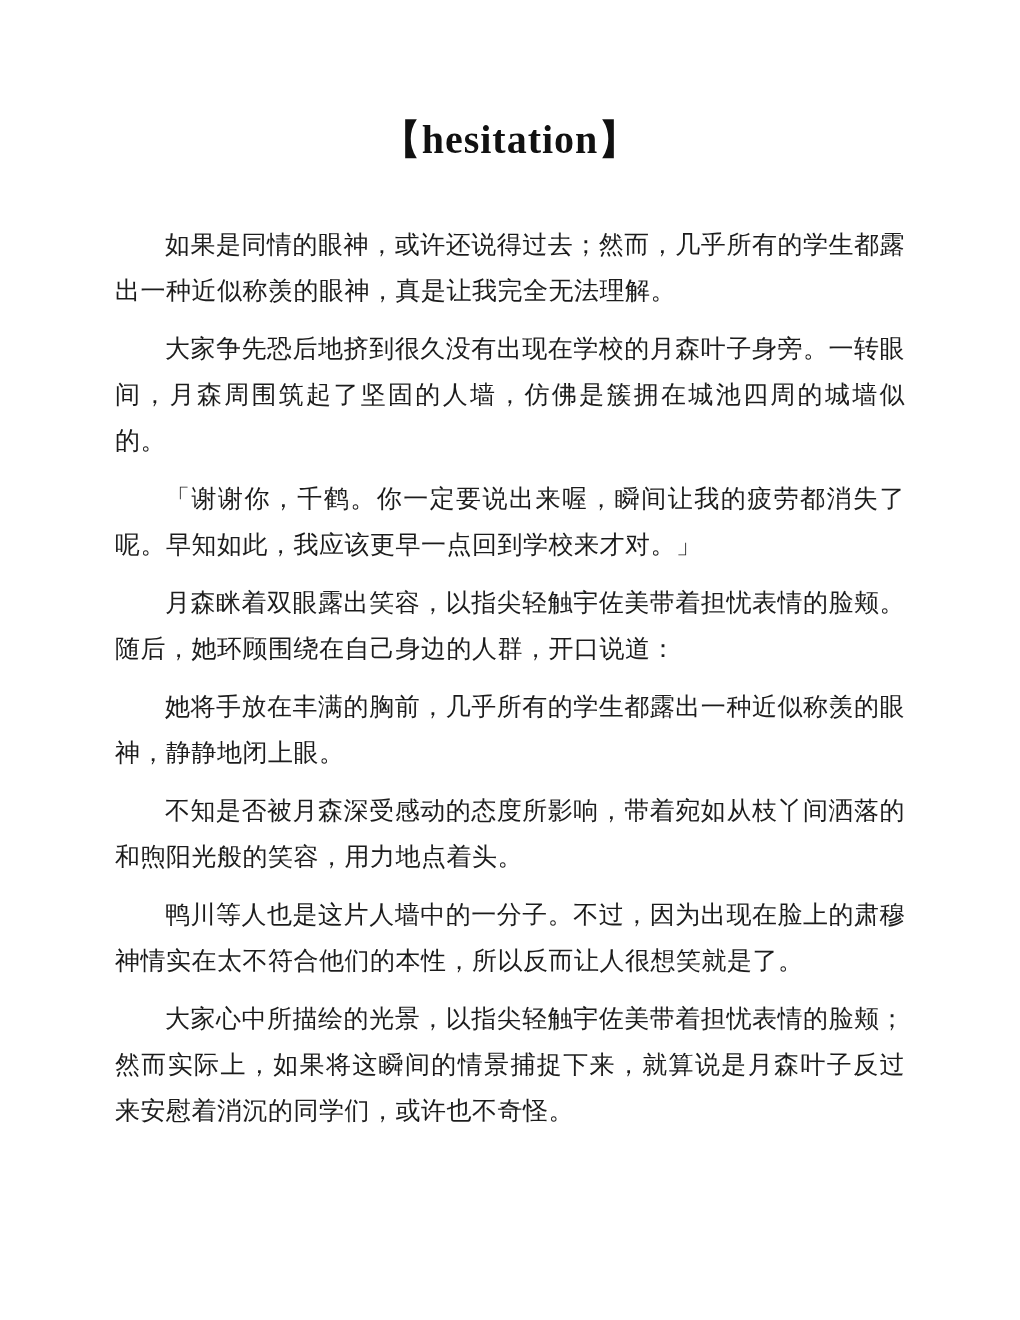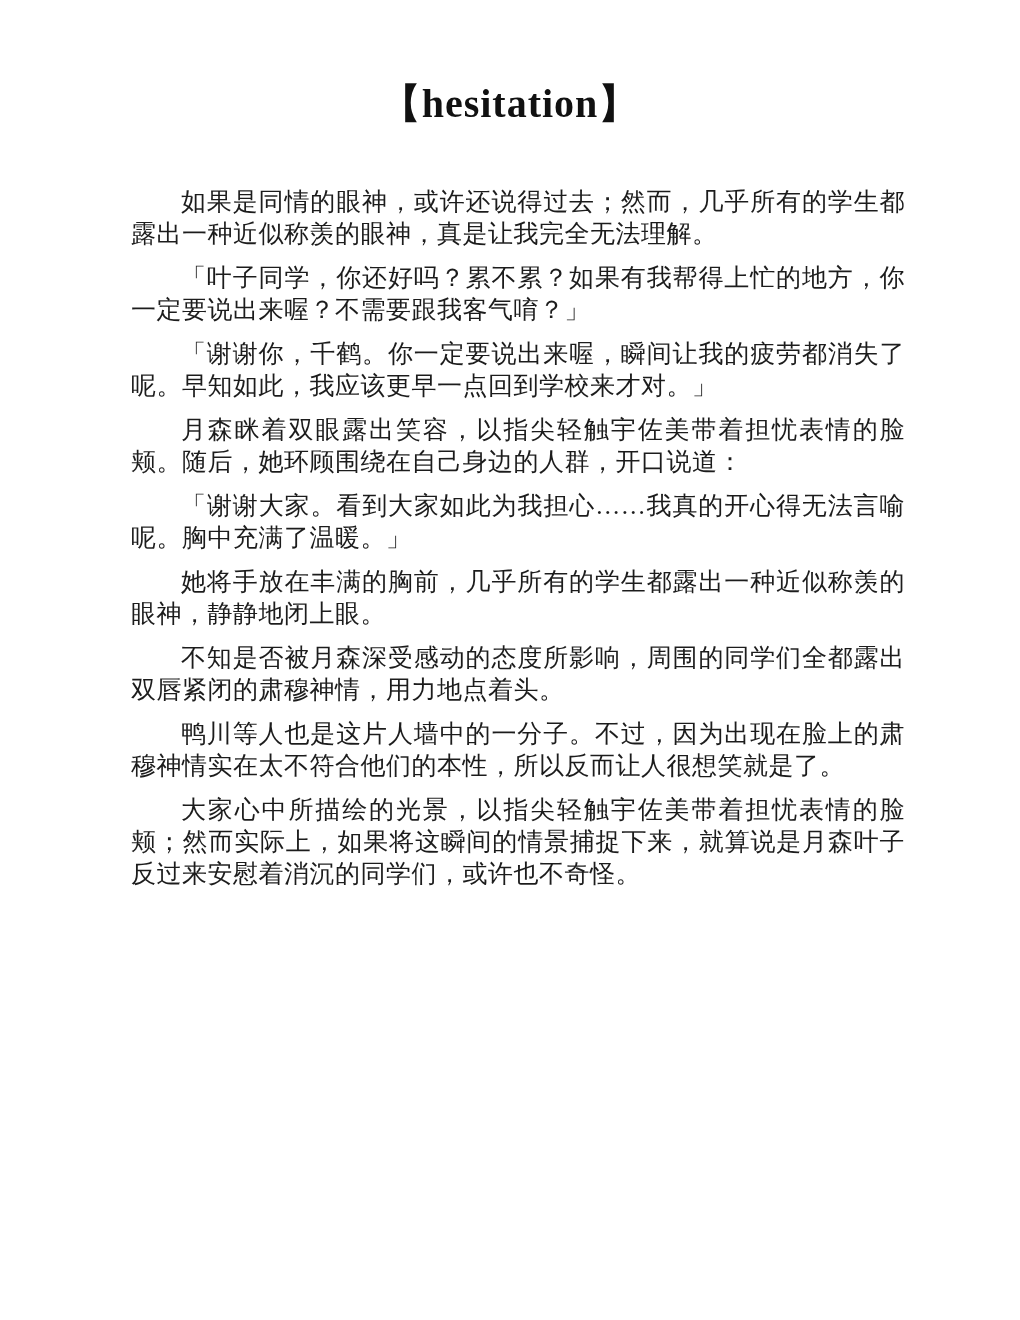"【hesitation】" .page { padding-top: 80px -> 116px }
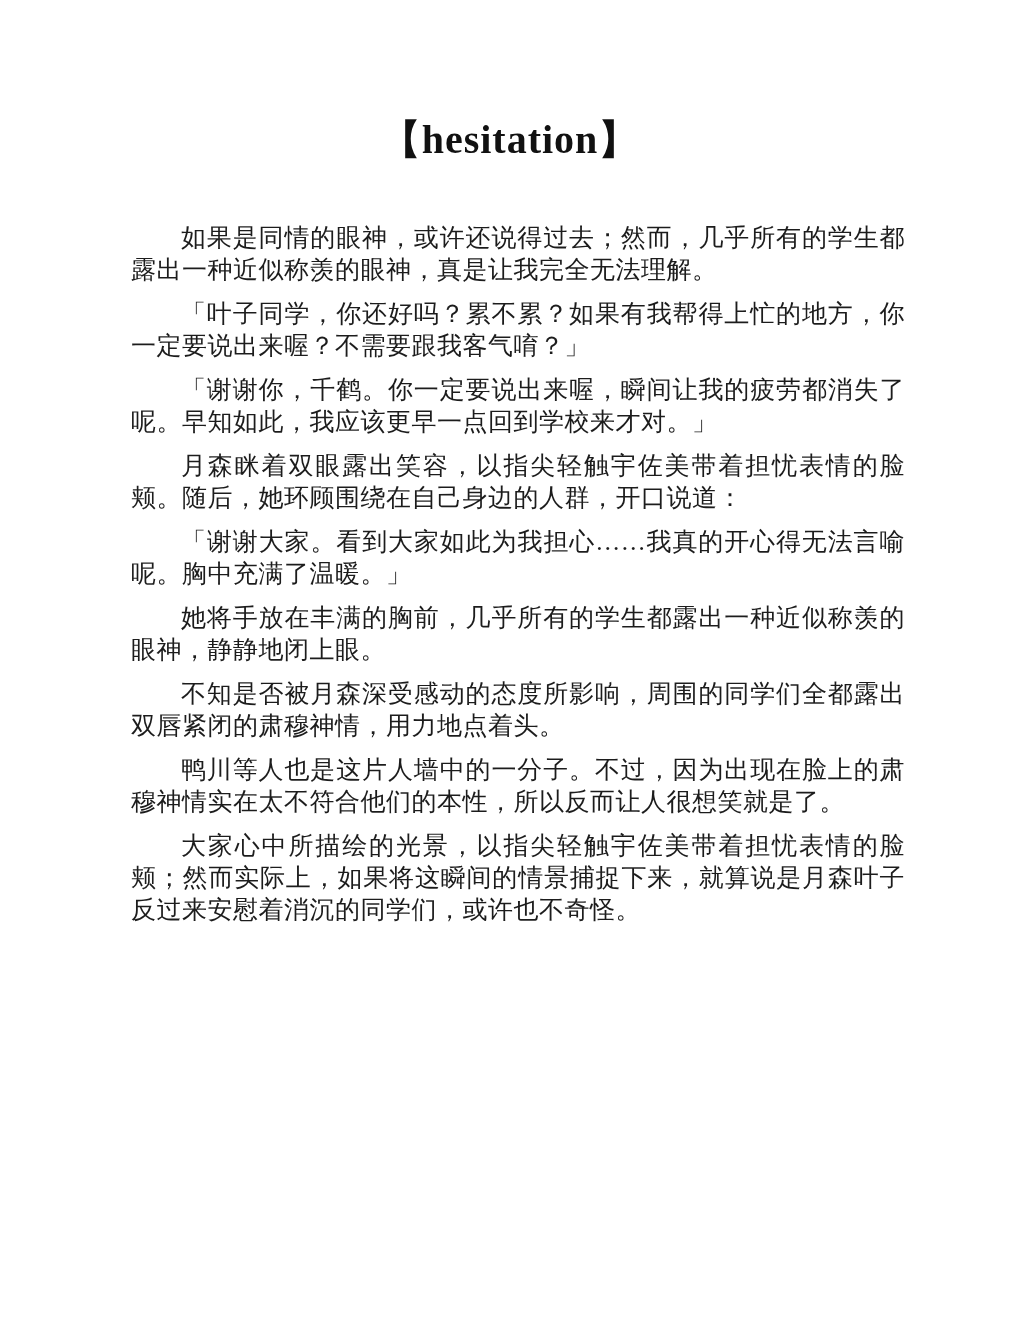"如果是同情的眼神，或许还说得过去；然而，几乎所有的学生都露出一种近似称羡的眼神，" .body-text p { line-height: 32px -> 46px; margin: 0 0 12px 16px -> 0 0 12px 0 }
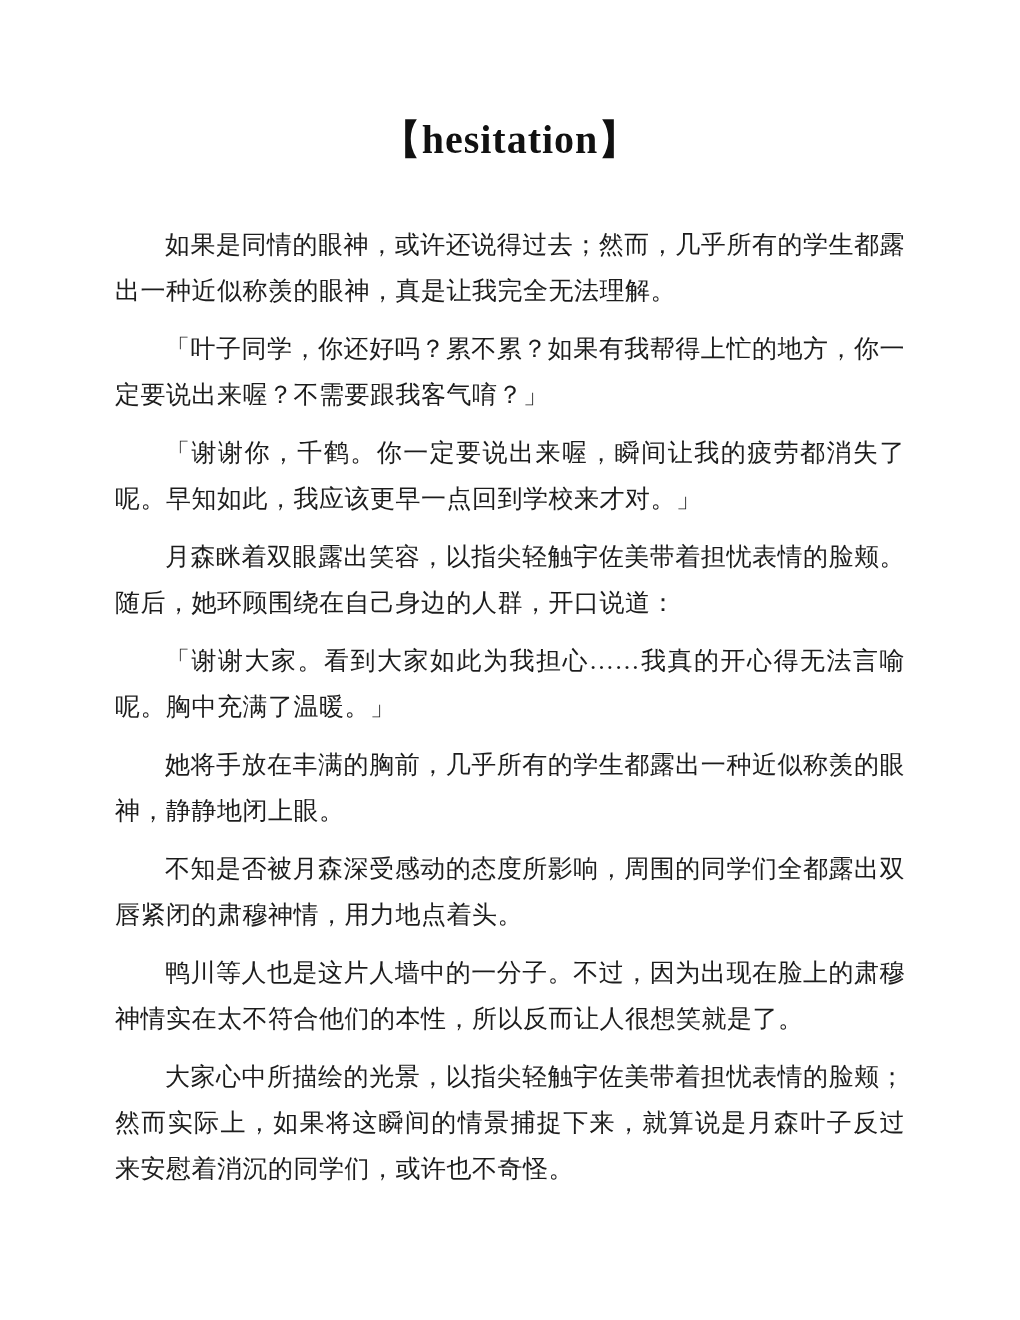"大家争先恐后地挤到很久没有出现在学校的月森叶子身旁。一转眼间，月森周围筑起了坚固" p { html: none -> <p>大家争先恐后地挤到很久没有出现在学校的月森叶子身旁。一转眼间，月森周围筑起了坚固的人墙，仿佛是簇拥在城池四周的城墙似的。</p> }
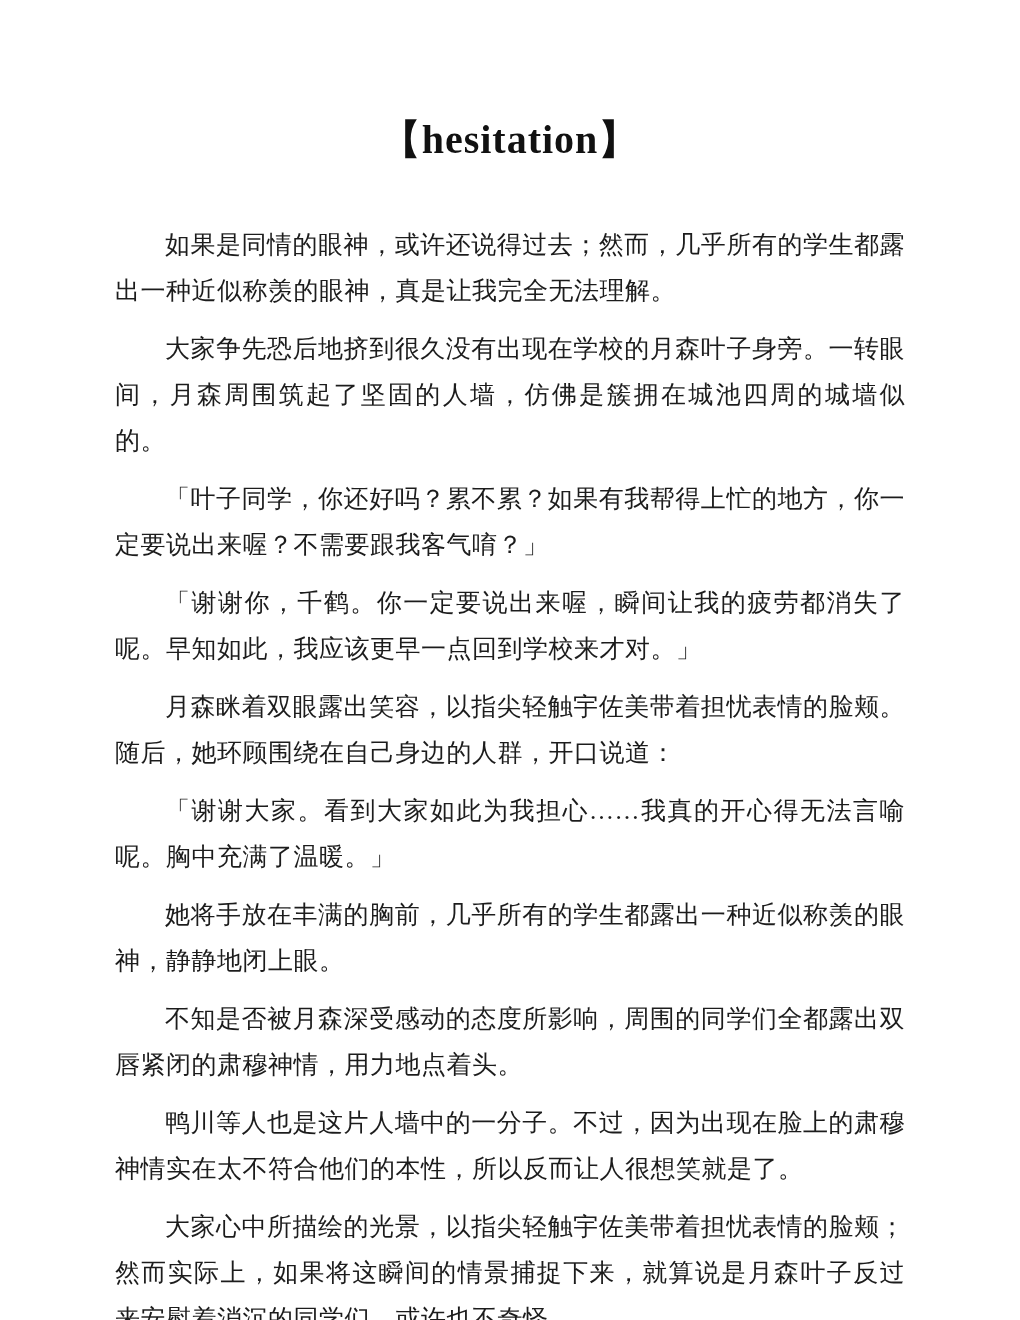"「叶子同学，你还好吗？累不累？如果有我帮得上忙的地方，你一定要说出来喔？不需要跟" p { html: <p>「叶子同学，你还好吗？累不累？如果有我帮得上忙的地方，你一定要说出来喔？不需要跟我客气唷？」</p> -> none }
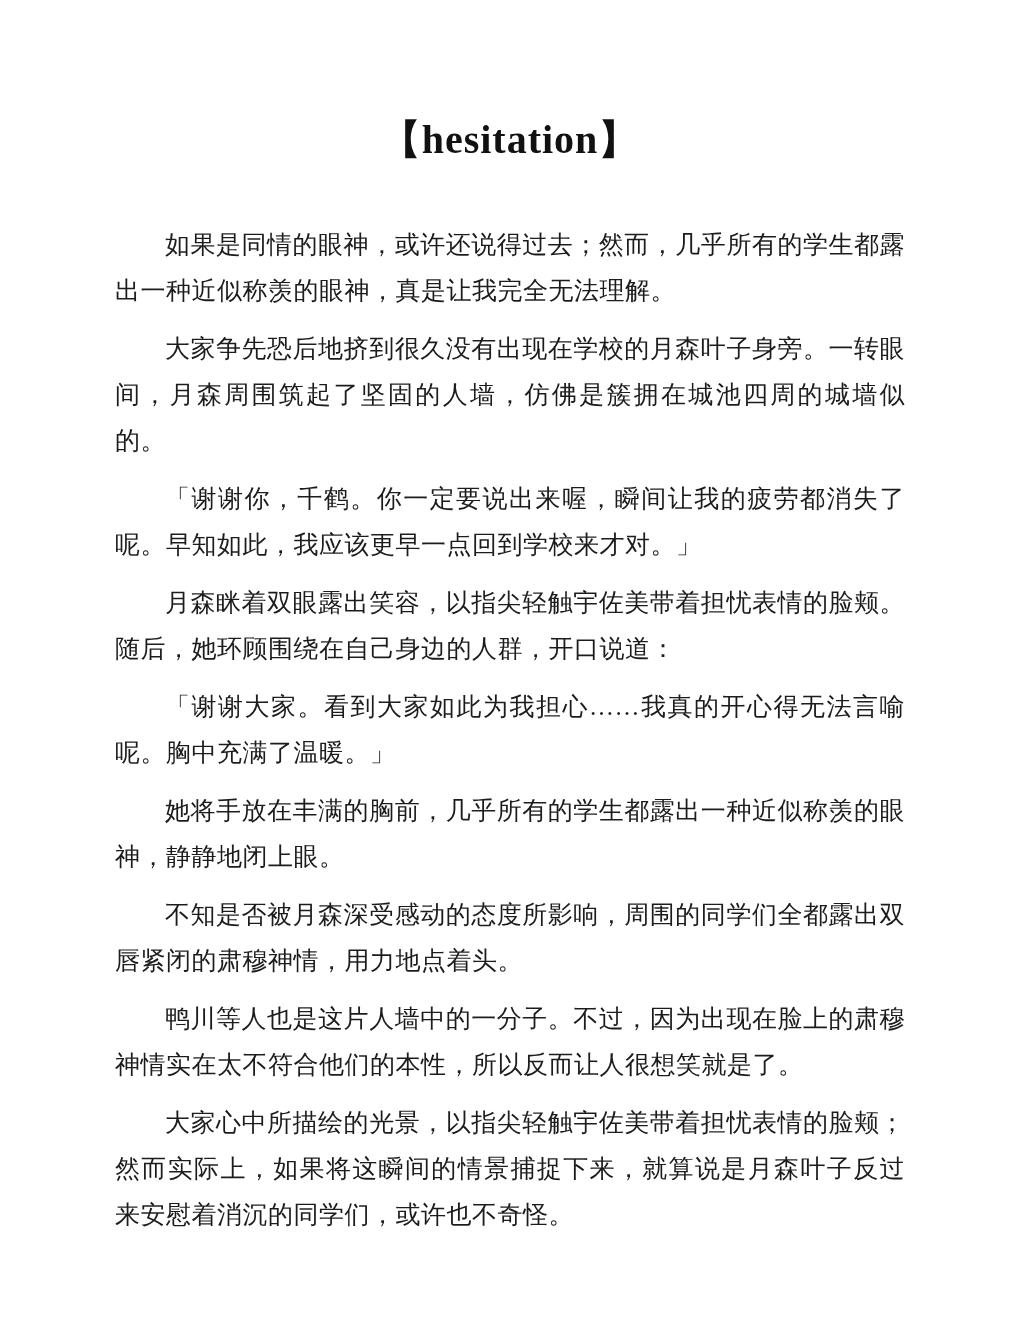"「谢谢大家。看到大家如此为我担心……我真的开心得无法言喻呢。胸中充满了温暖。」" p { html: <p>「谢谢大家。看到大家如此为我担心……我真的开心得无法言喻呢。胸中充满了温暖。」</p> -> none }
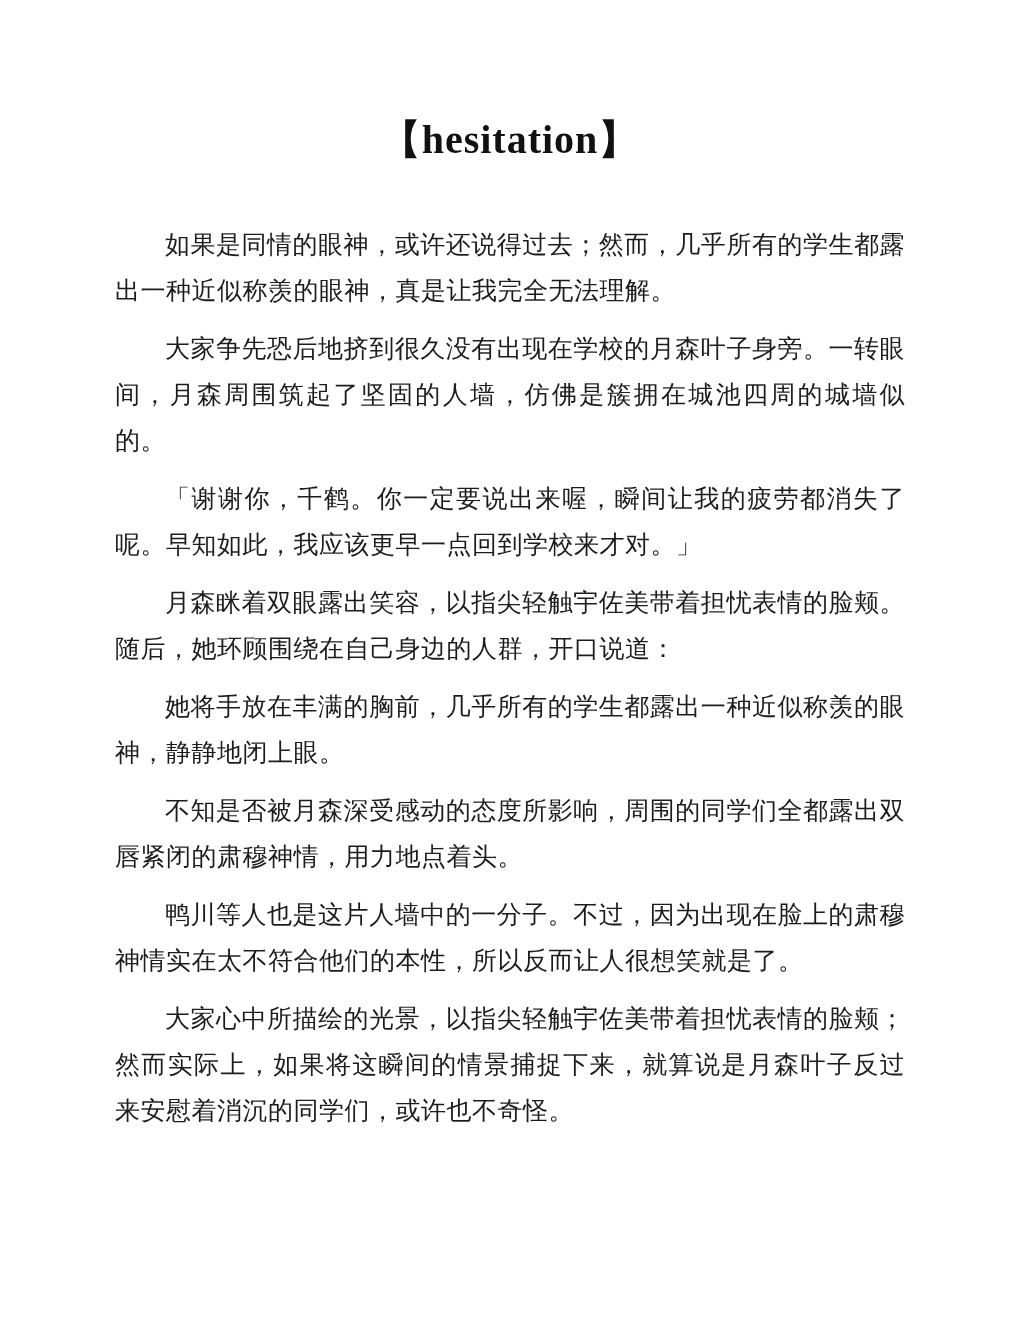"不知是否被月森深受感动的态度所影响，周围的同学们全都露出双唇紧闭的肃穆神情，用力" p { text: 周围的同学们全都露出双唇紧闭的肃穆神情 -> 带着宛如从枝丫间洒落的和煦阳光般的笑容 }
